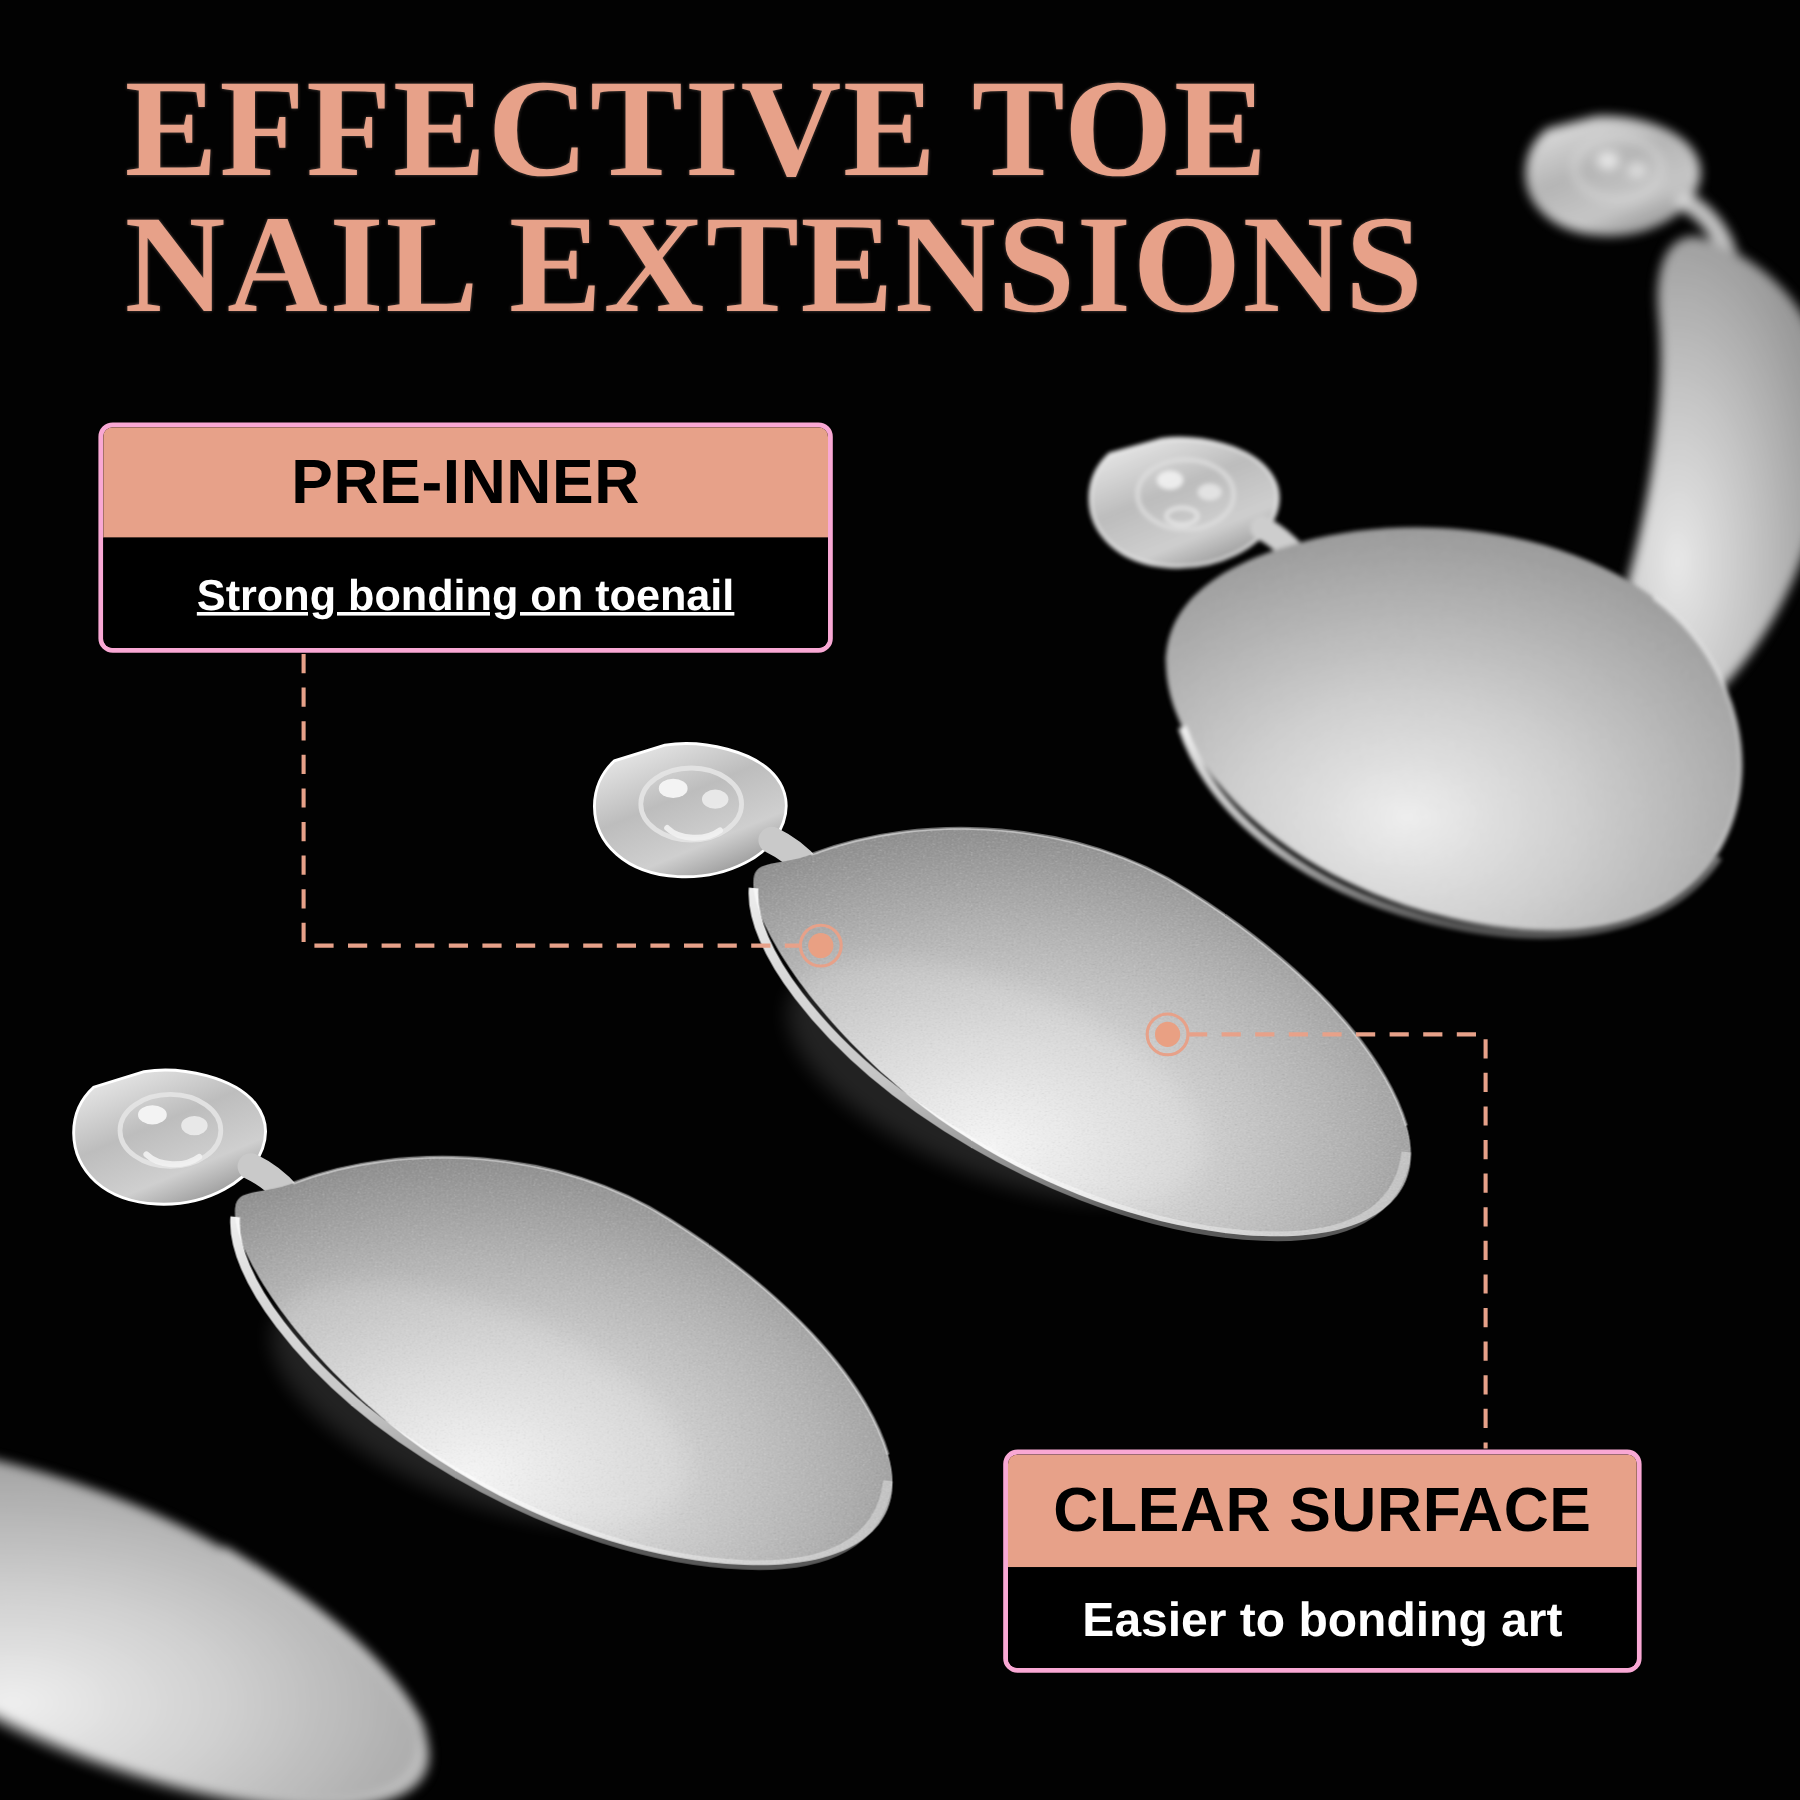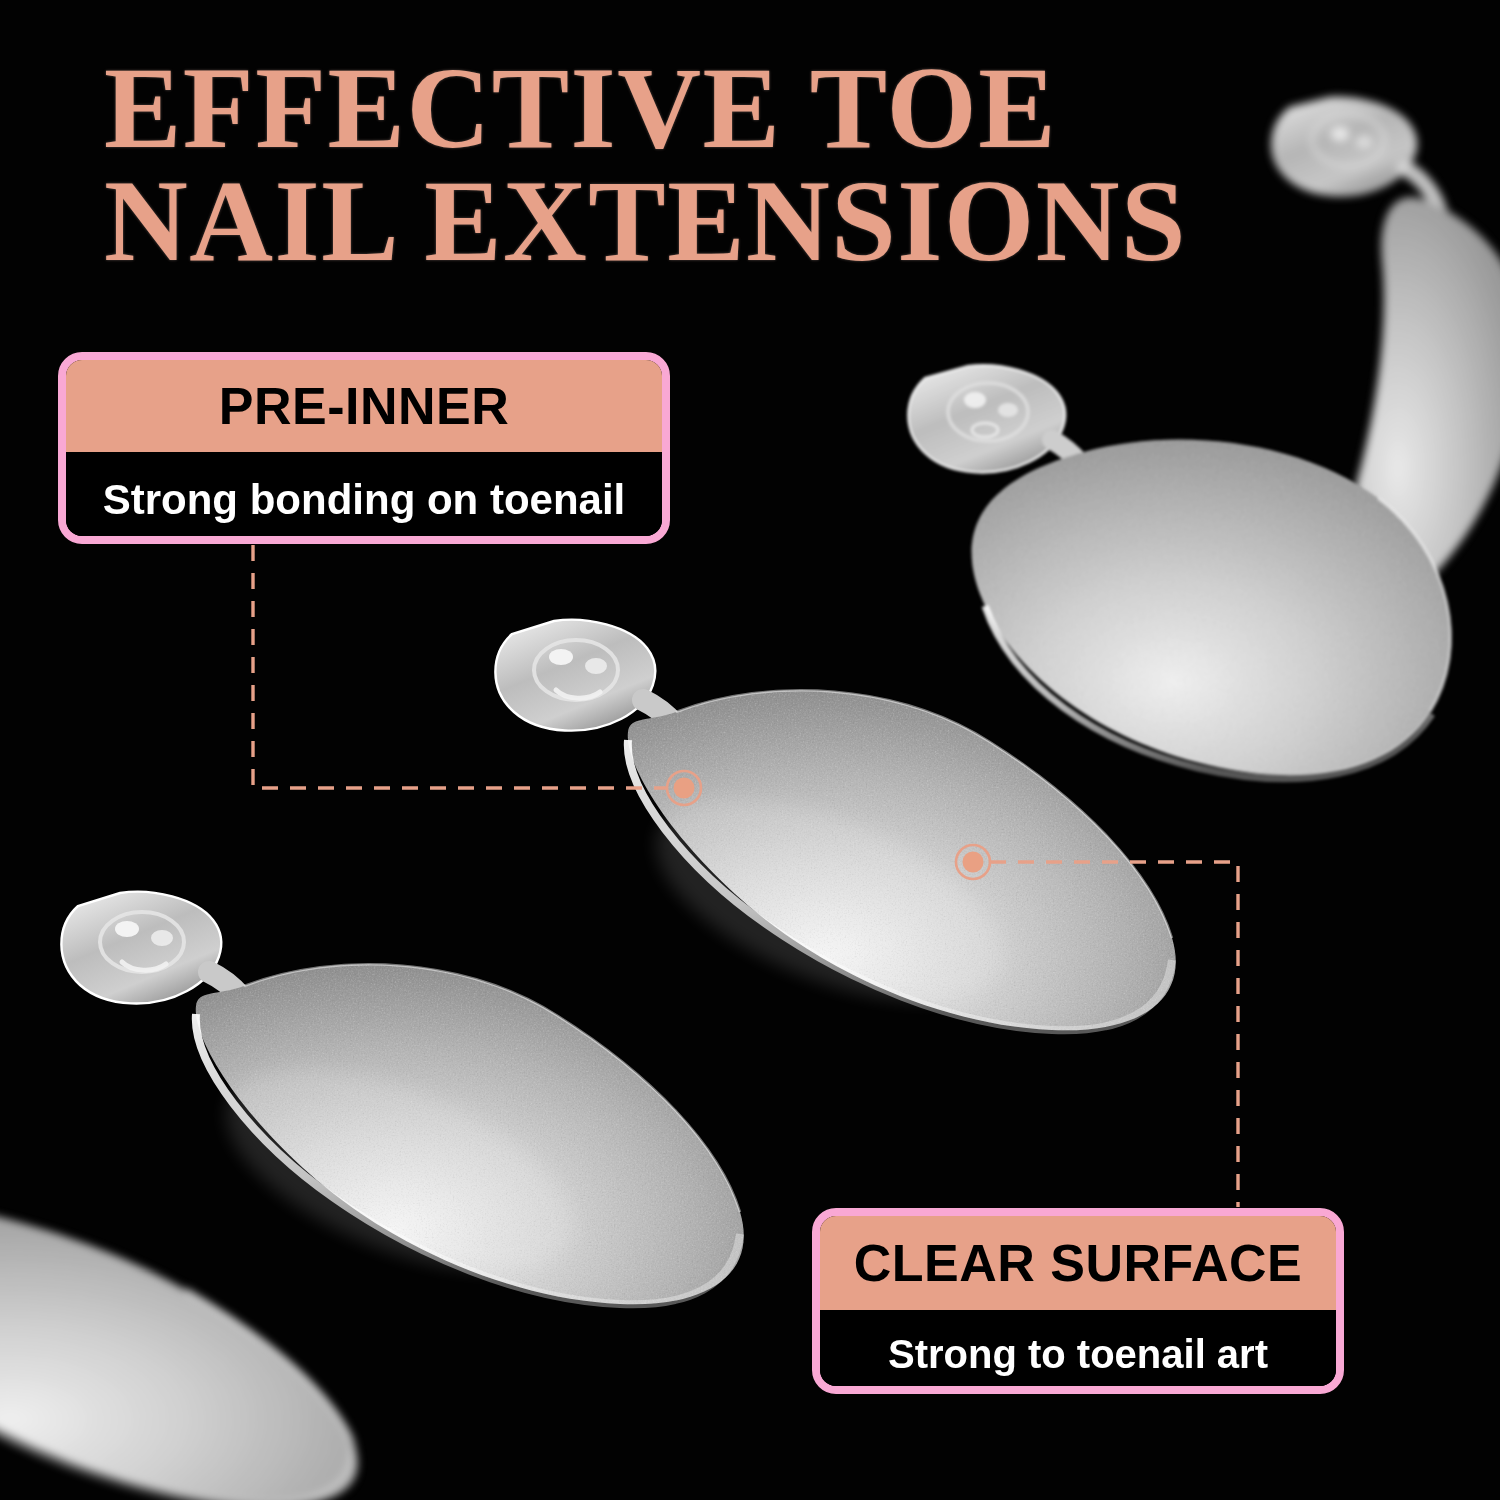"PRE-INNER" .callout { border: 8px solid #f9a8d4 -> 4px solid #f9a8d4; border-radius: 24px -> 12px; margin-left: none -> 24px }
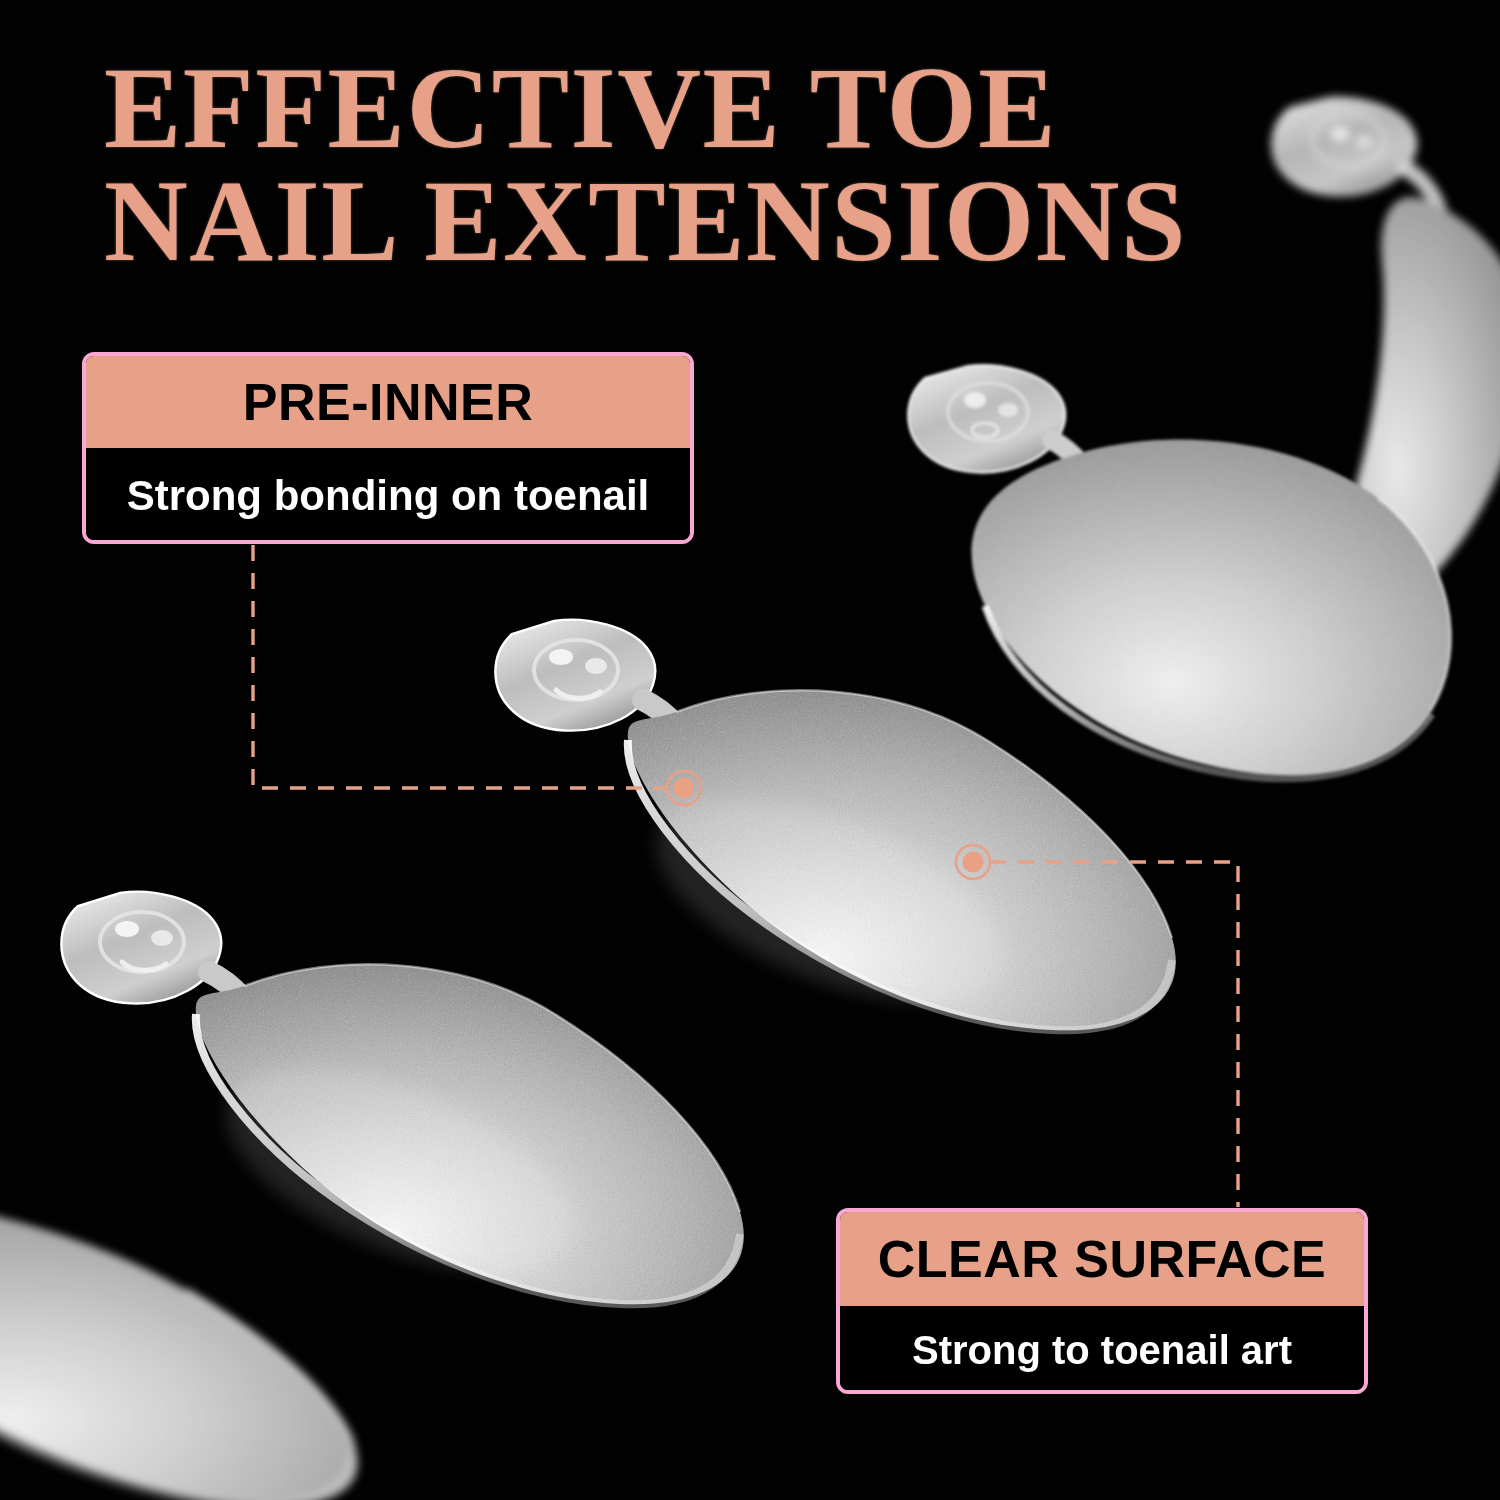"Strong bonding on toenail" #callout-pre-inner .sub { font-size: 42px -> 36px; text-decoration: none -> underline }
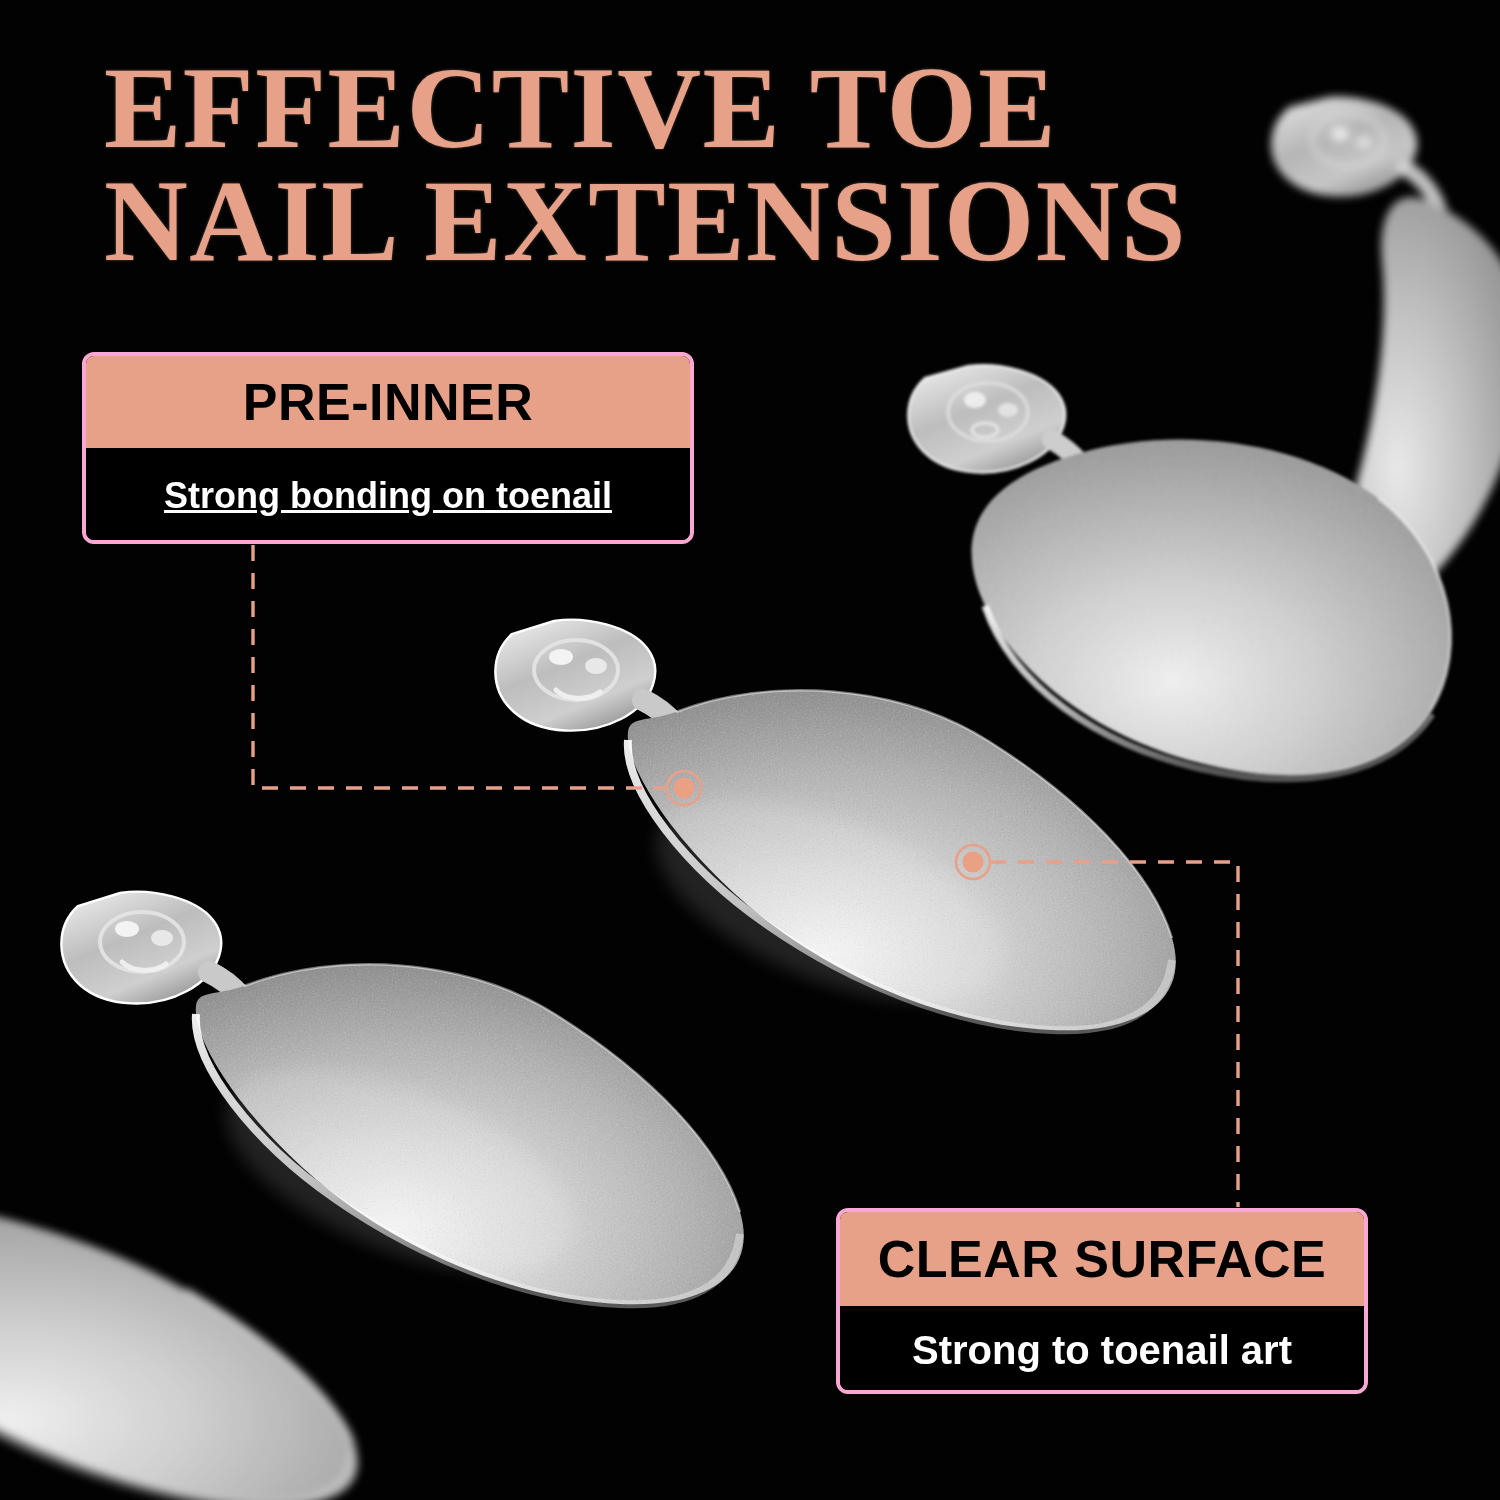"Strong to toenail art" div.sub { text: Strong to toenail -> Easier to bonding }
